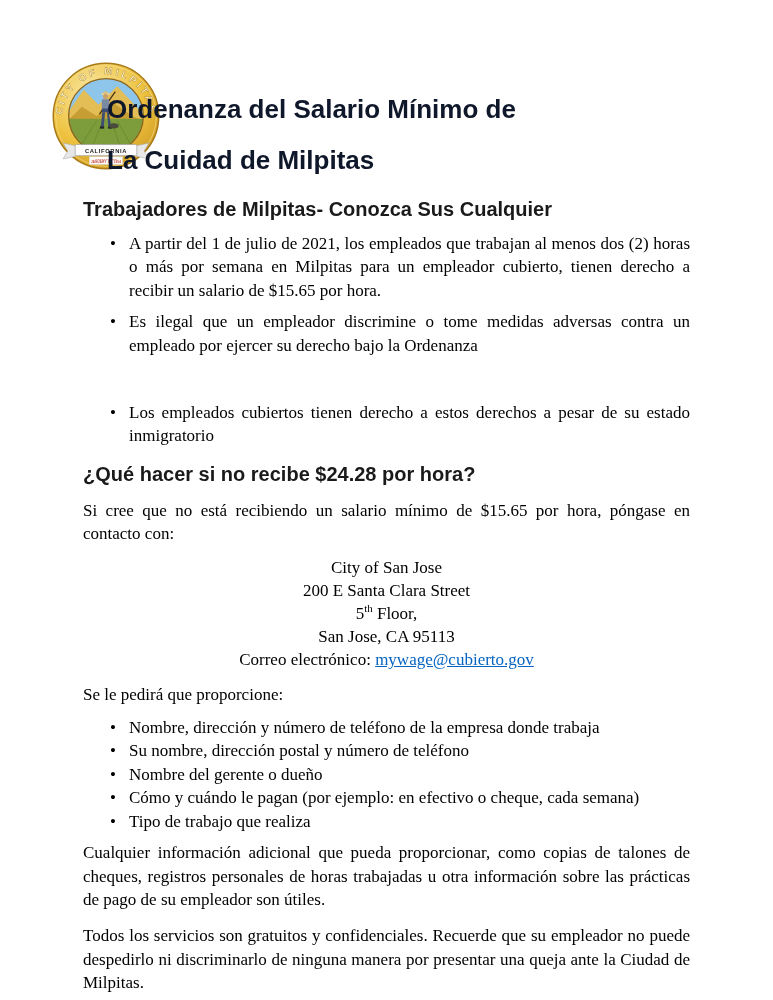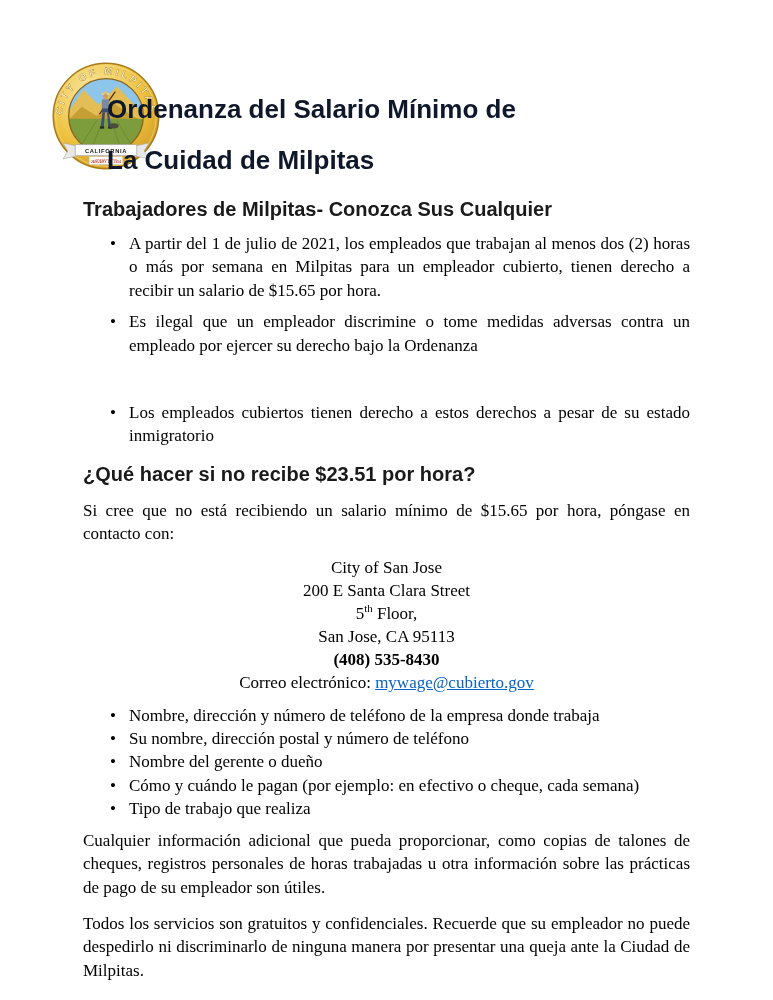"¿Qué hacer si no recibe" h2.what { text: $23.51 -> $24.28 }
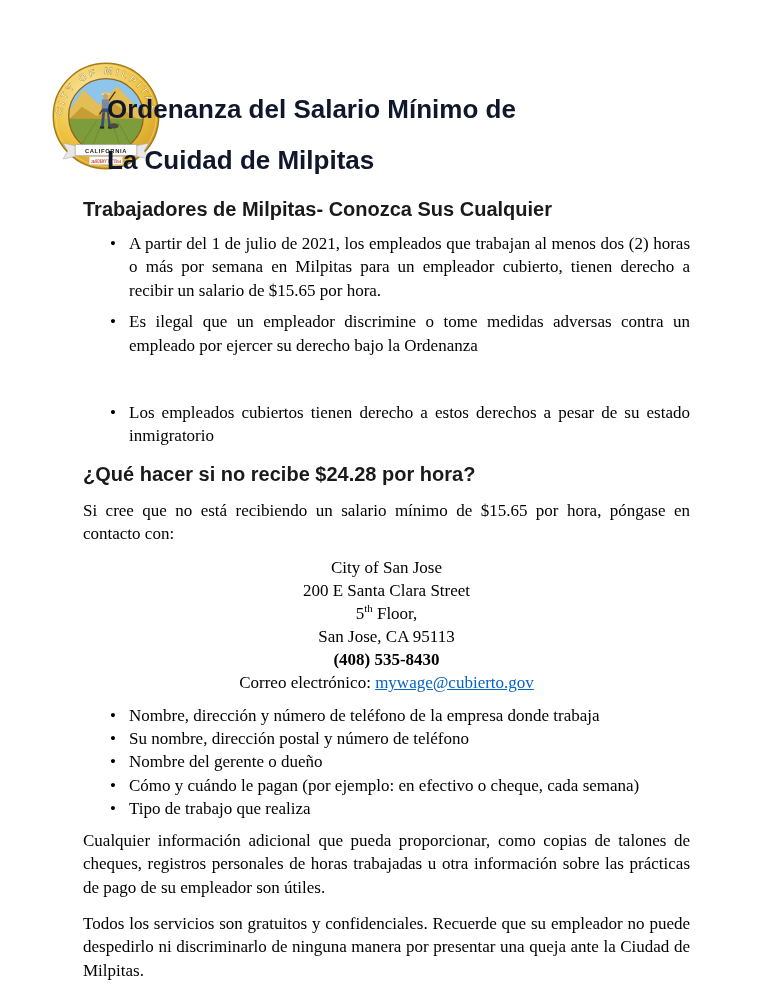"(408) 535-8430" div.phone { html: <div>(408) 535-8430</div> -> none }
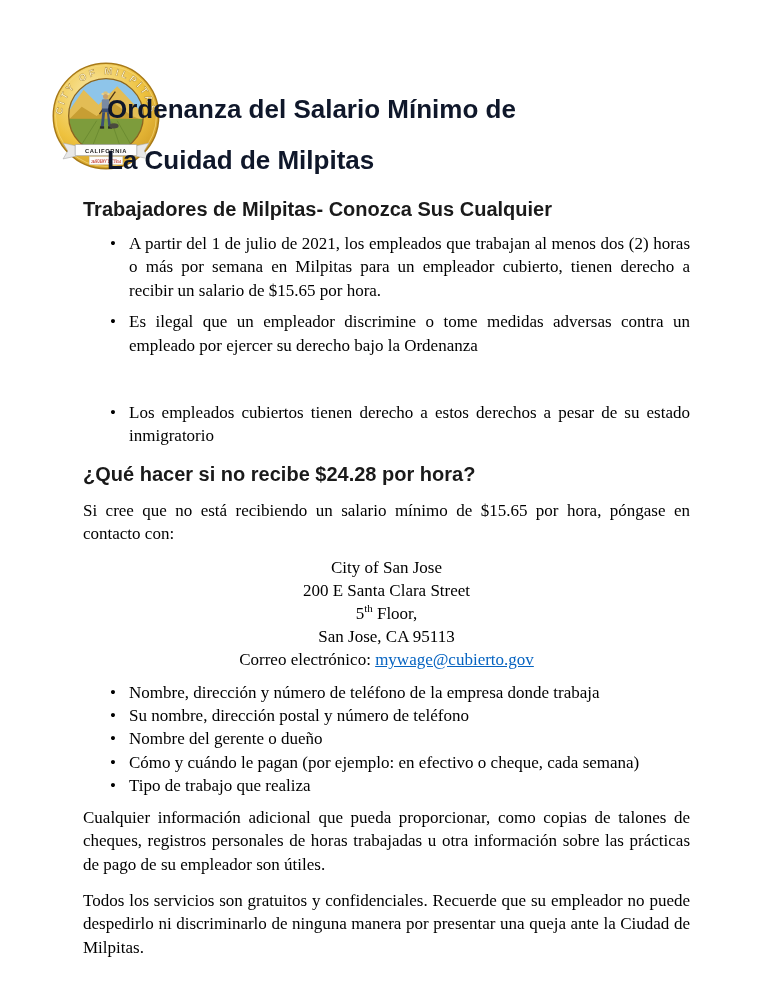"Se le pedirá que proporcione:" p.provide { html: none -> <p>Se le pedirá que proporcione:</p> }
